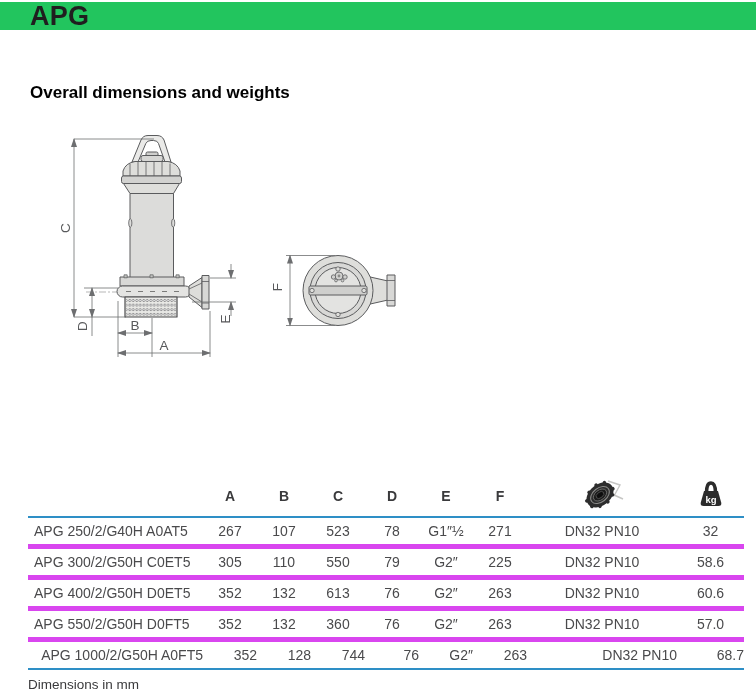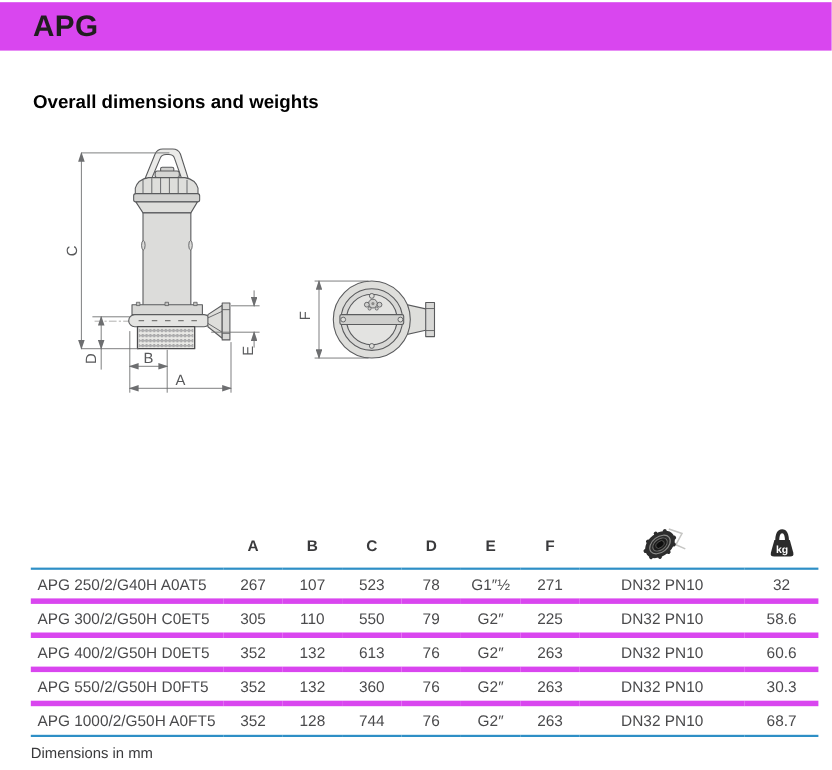"APG" .header-band { background: #d946ef -> #22c55e; height: 44px -> 28px }
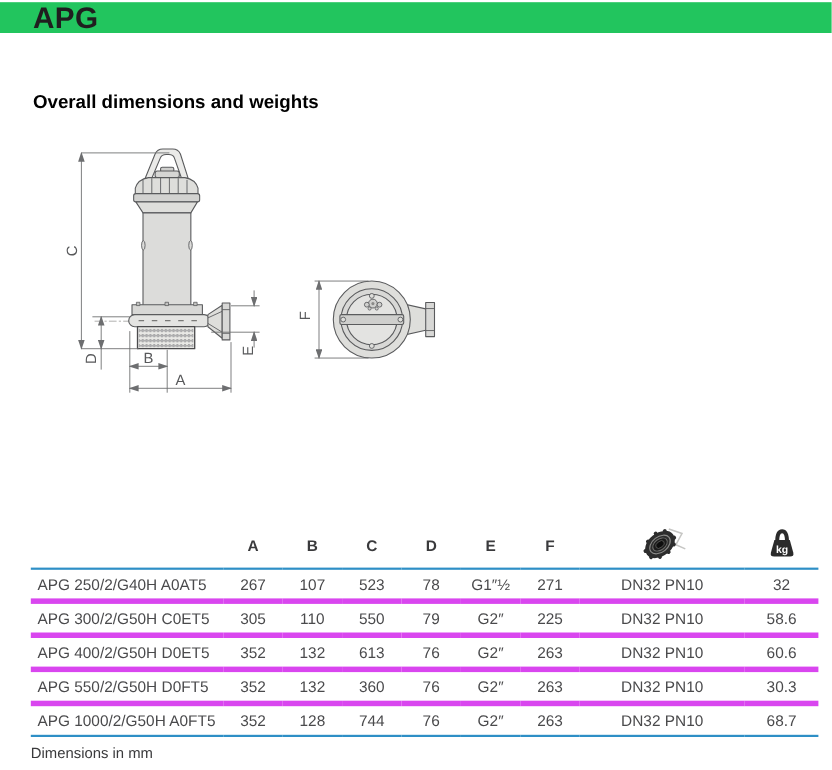"30.3" td { text: 30.3 -> 57.0 }
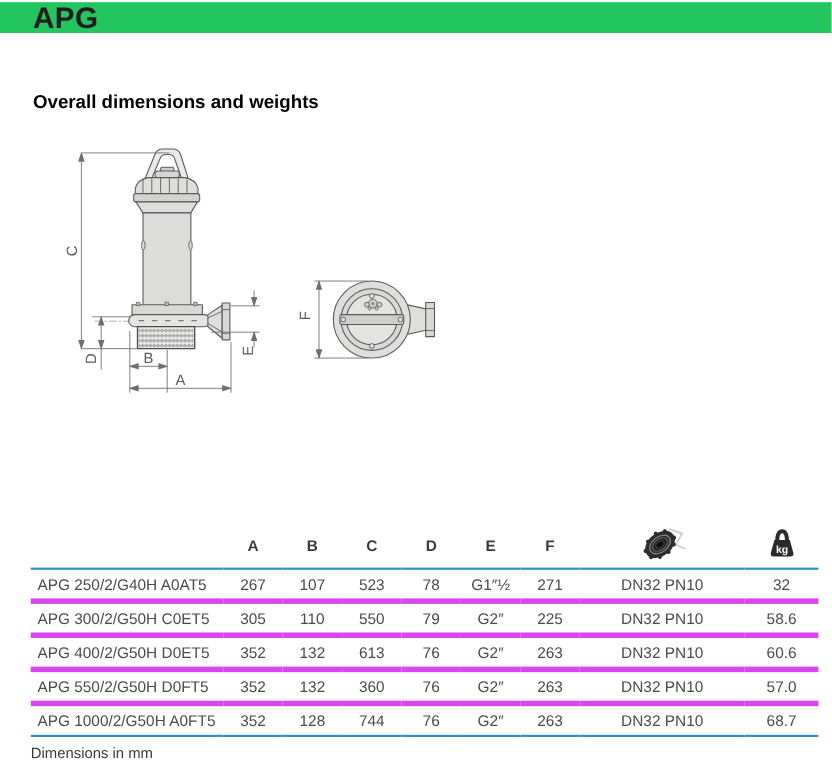"APG 1000/2/G50H A0FT5" .dim-table tr:last-child td { text-align: none -> right }
